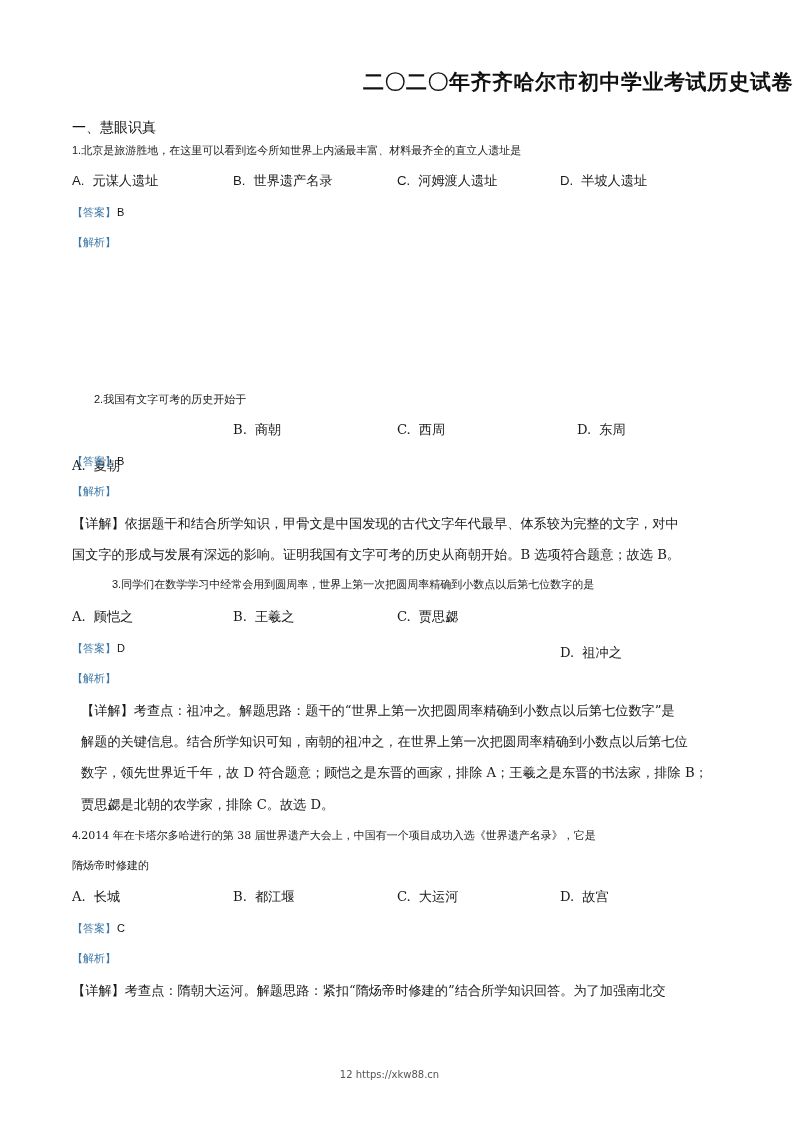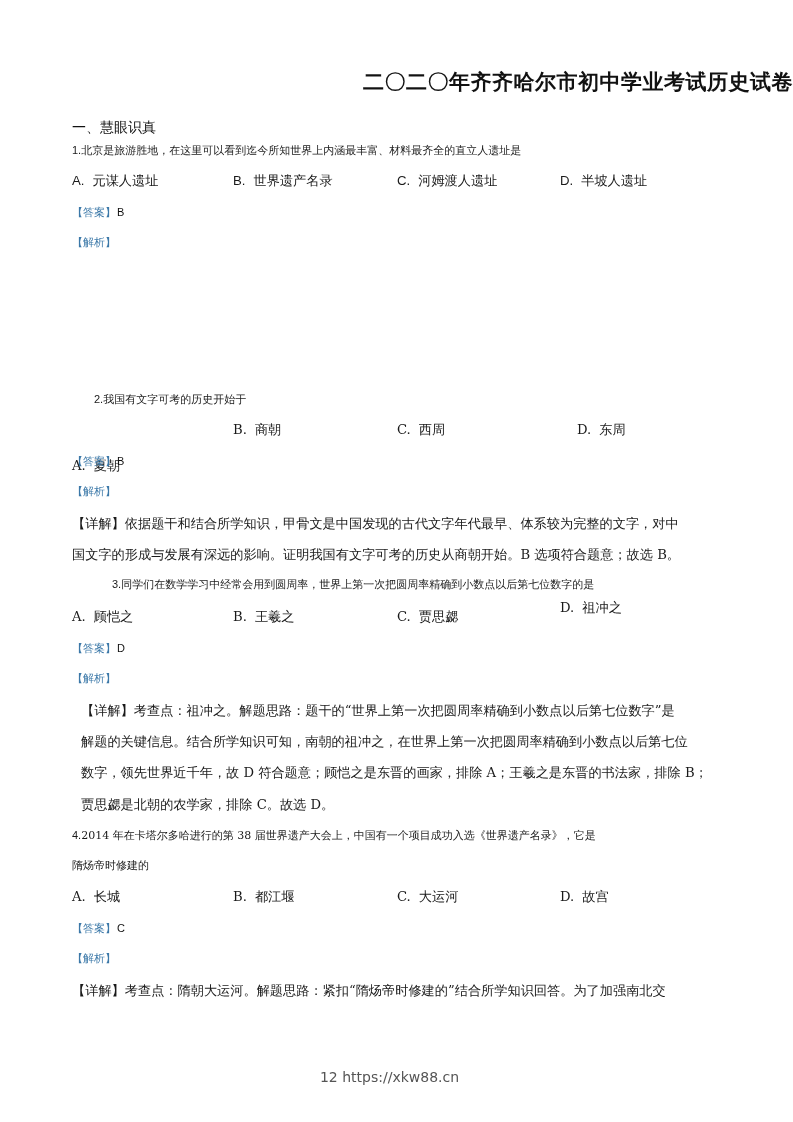"D. 祖冲之" div.opt { top: 599px -> 644px }
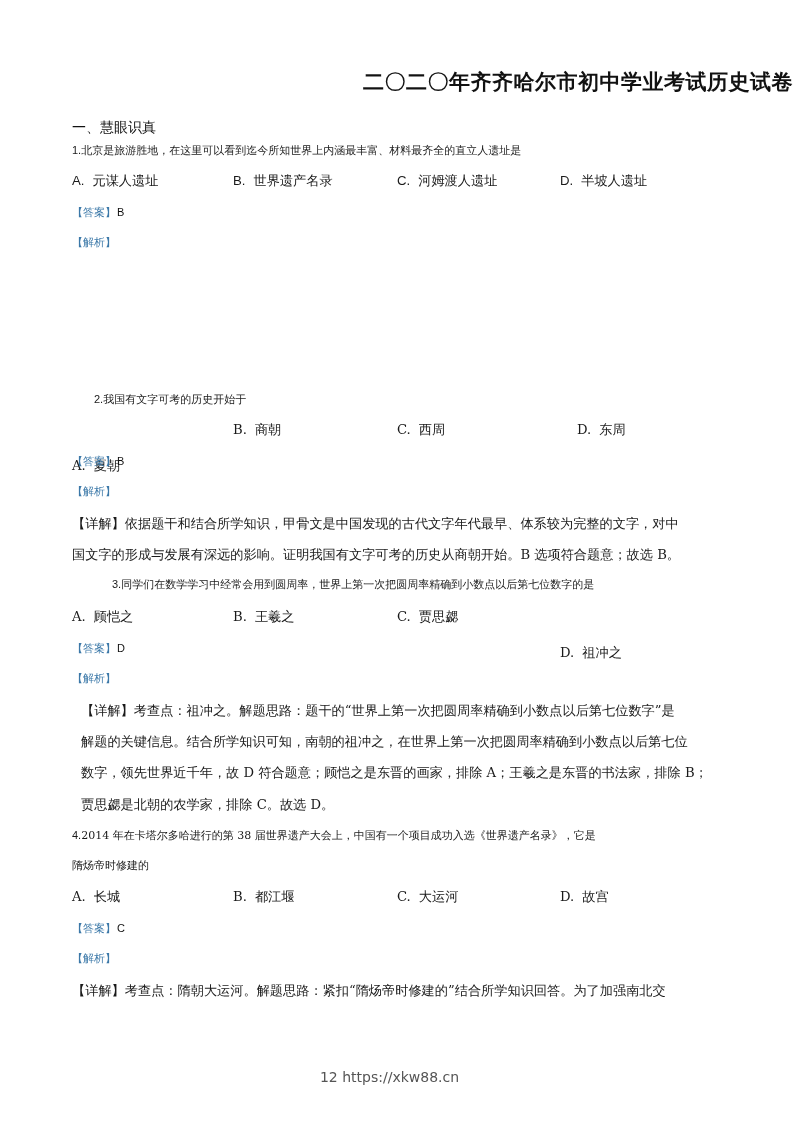"12 https://xkw88.cn" .footer { font-size: 14px -> 10px }
